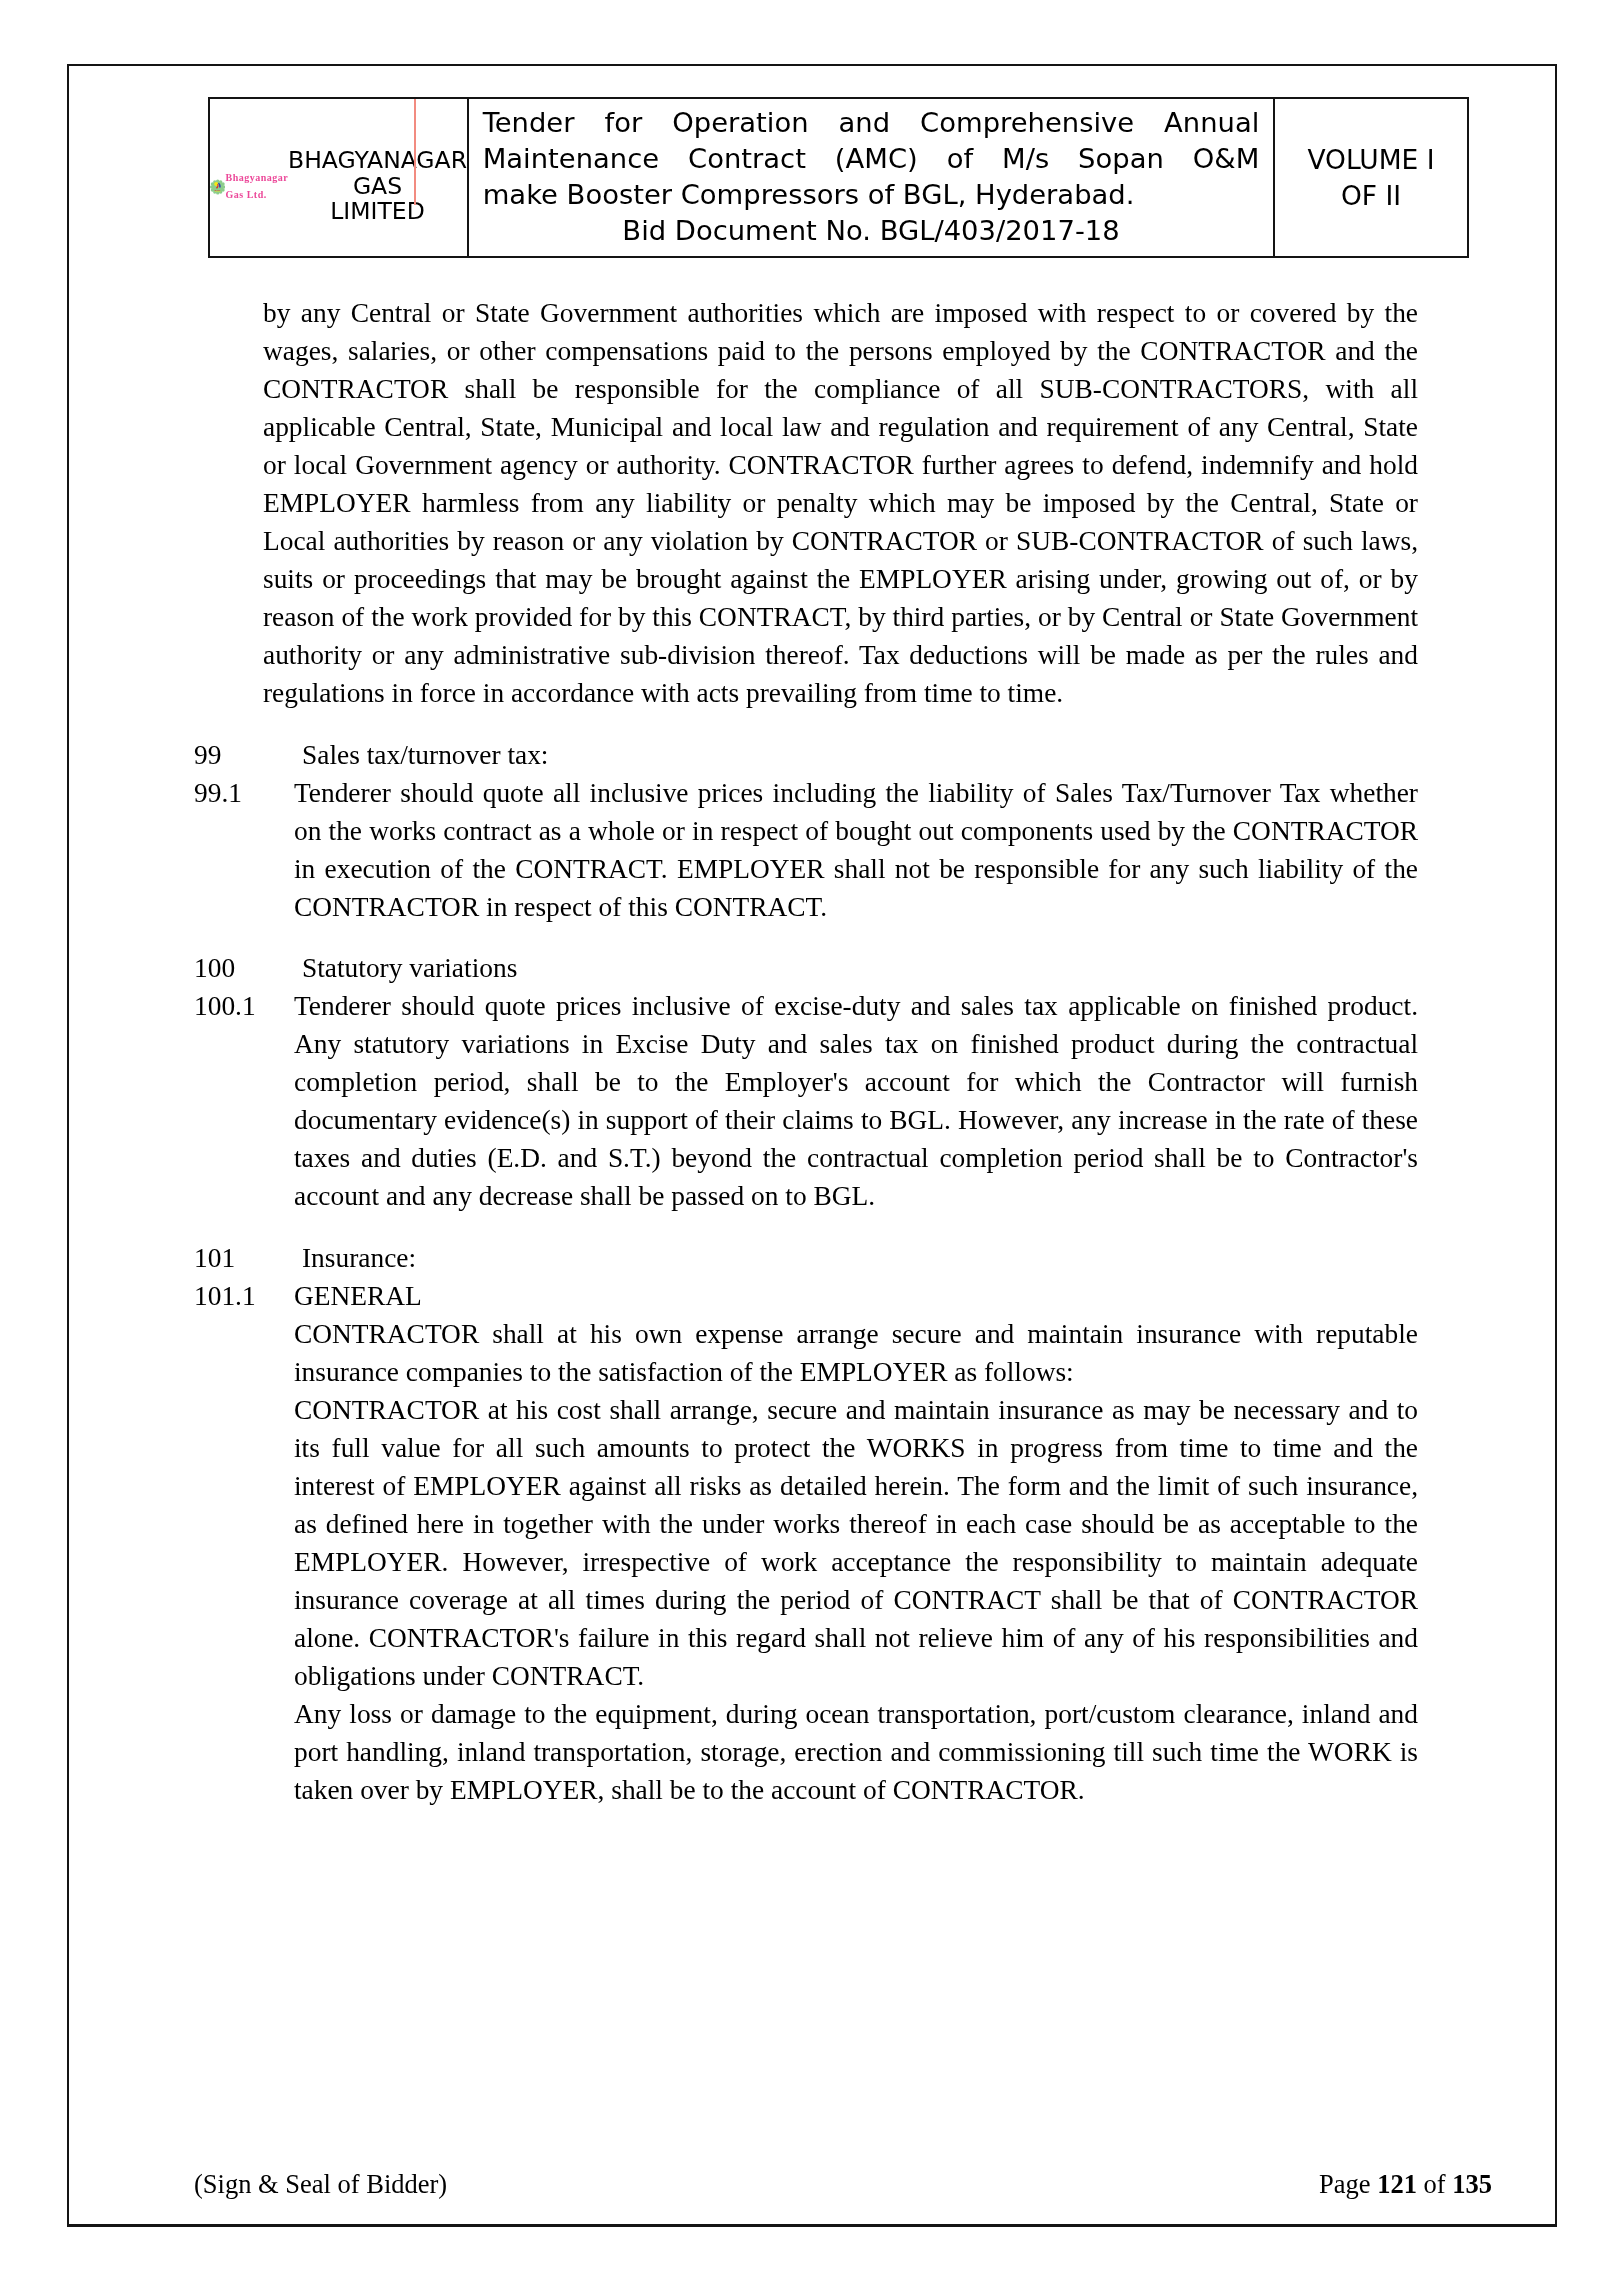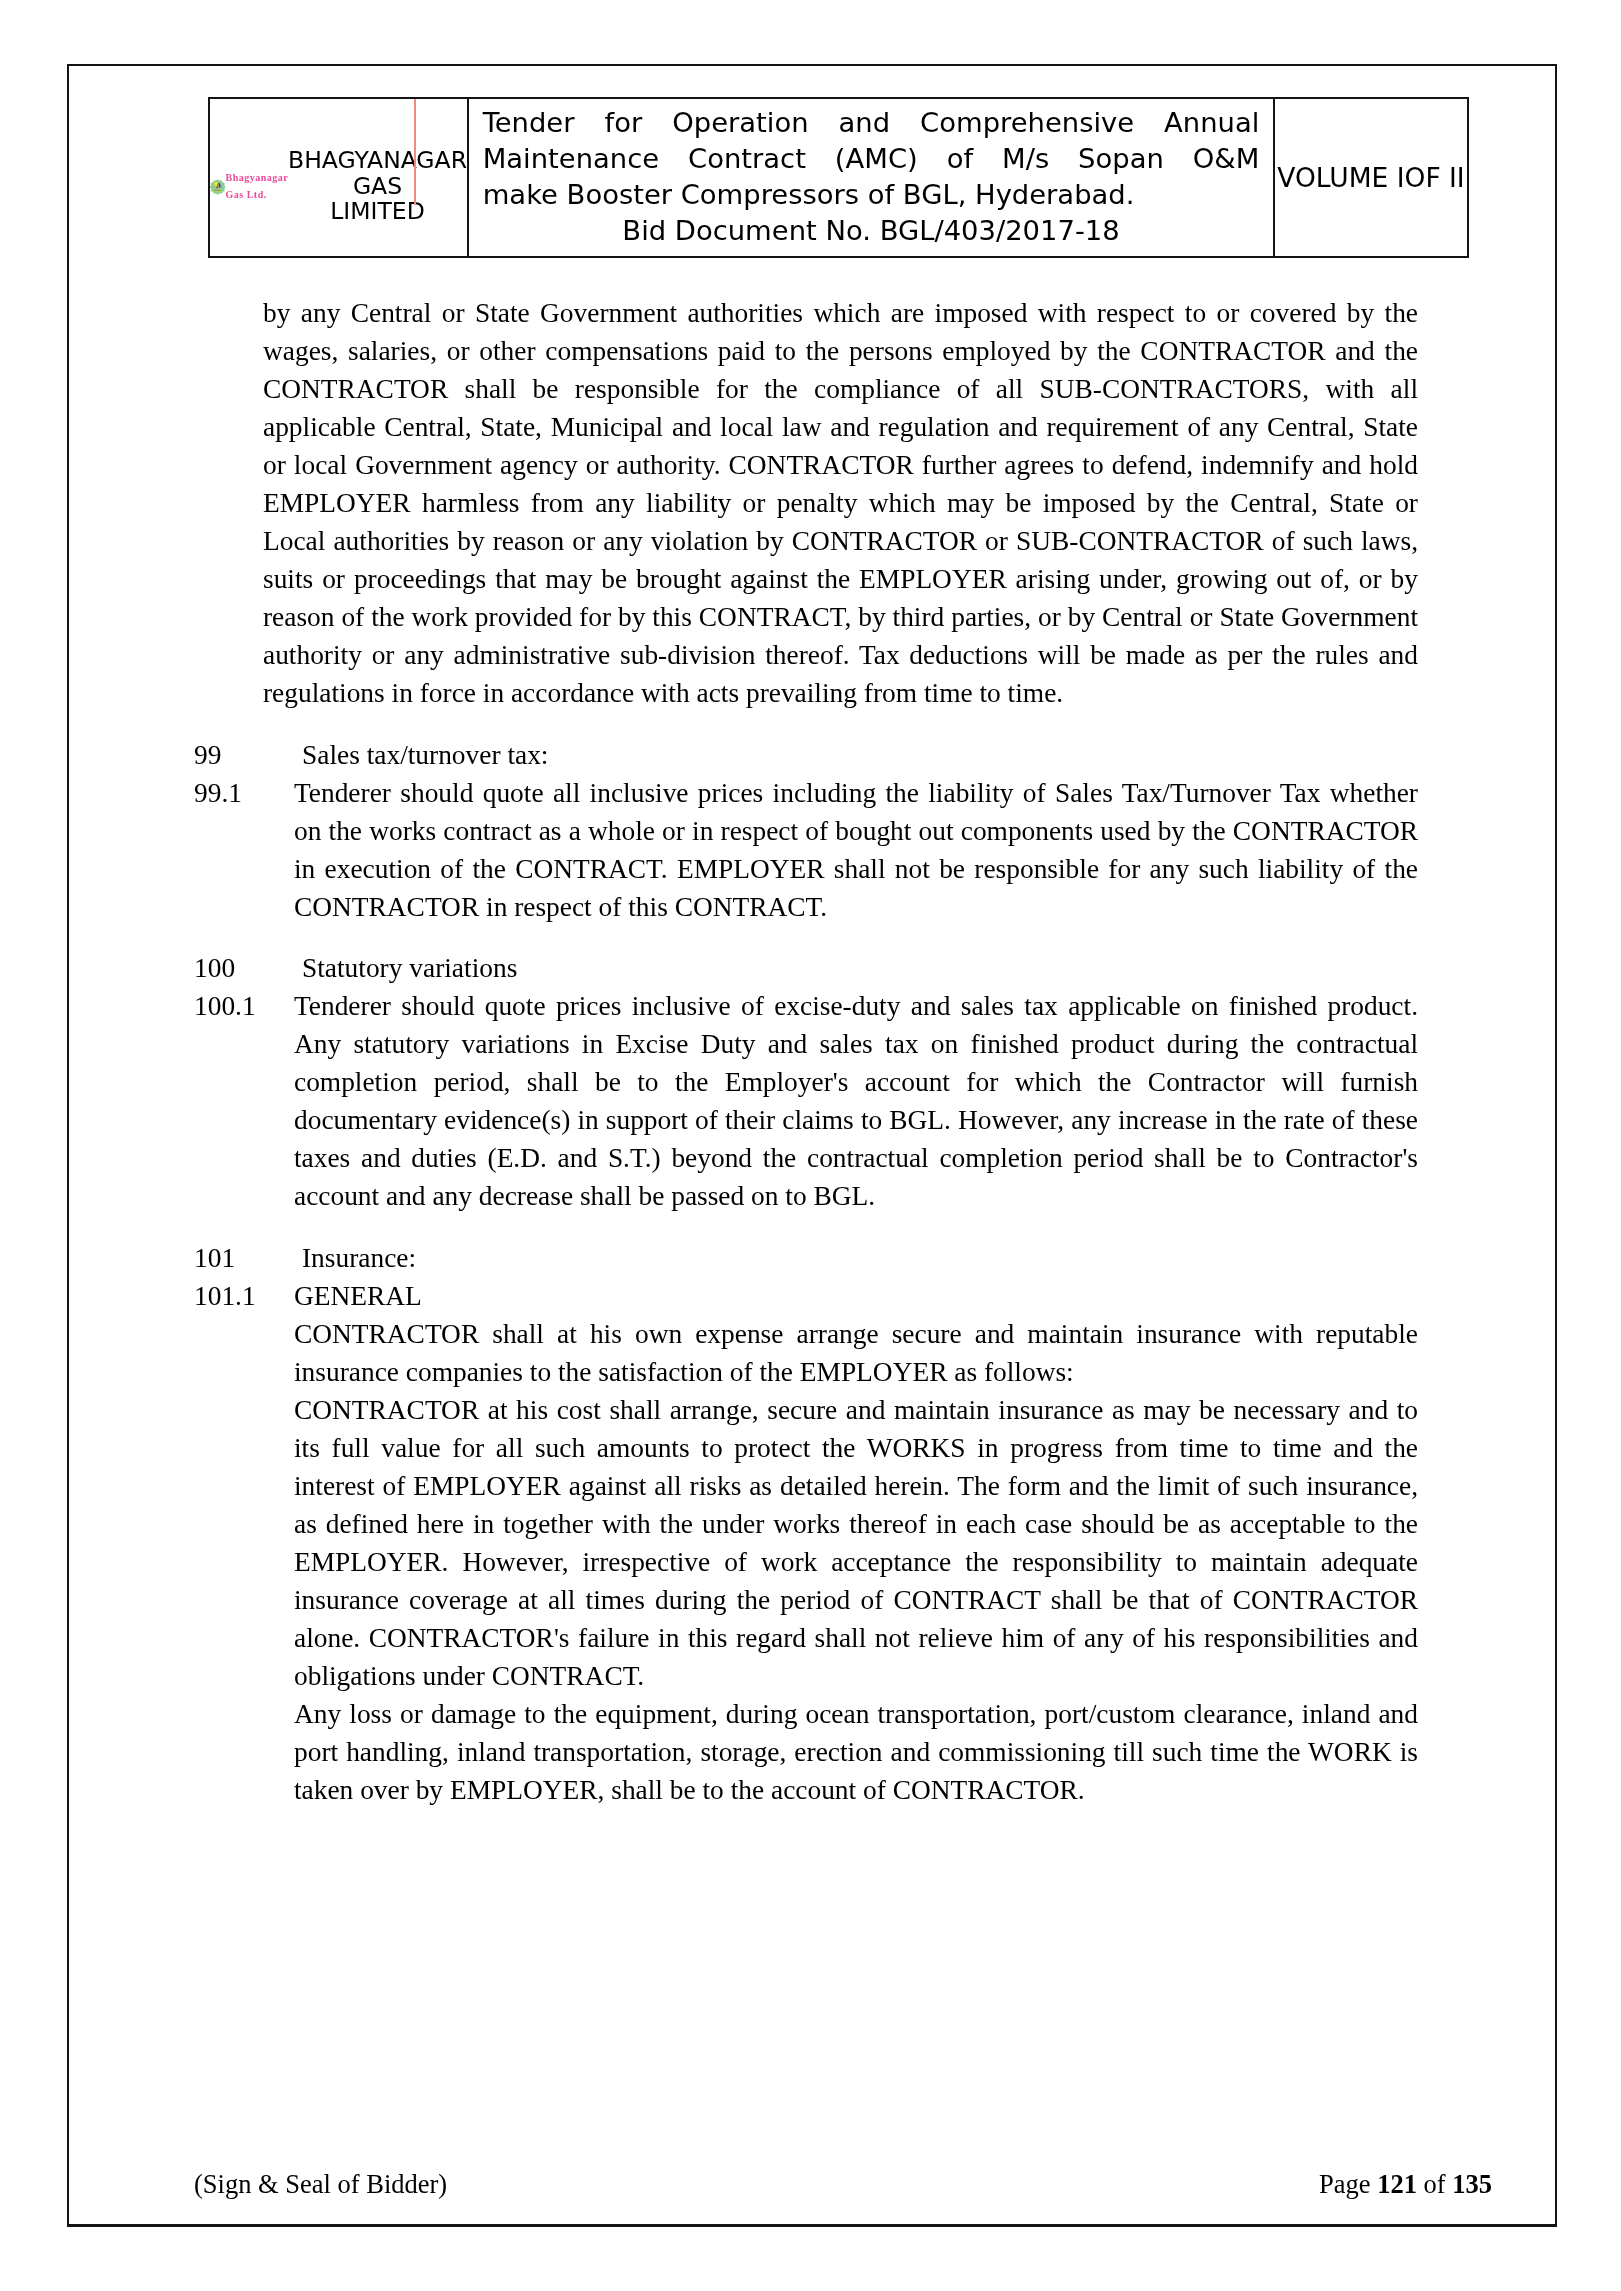"VOLUME I" .volume-cell { flex-direction: row -> column }
